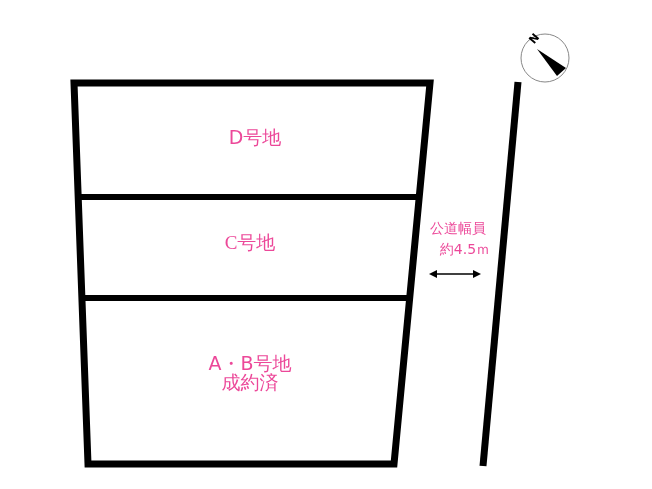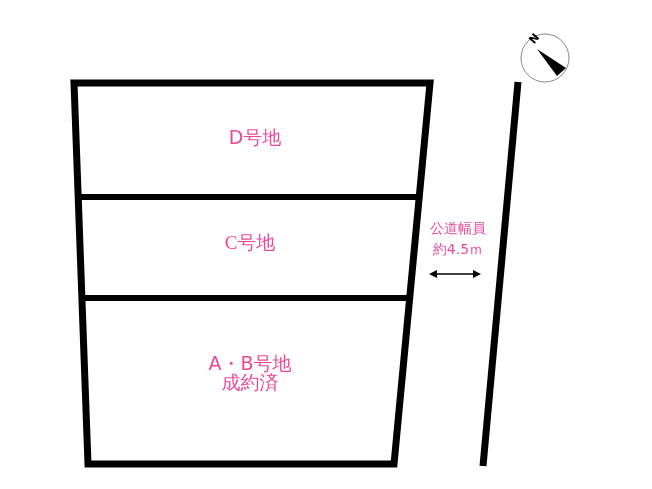"約4.5ｍ" div.label { padding-left: none -> 7px }
